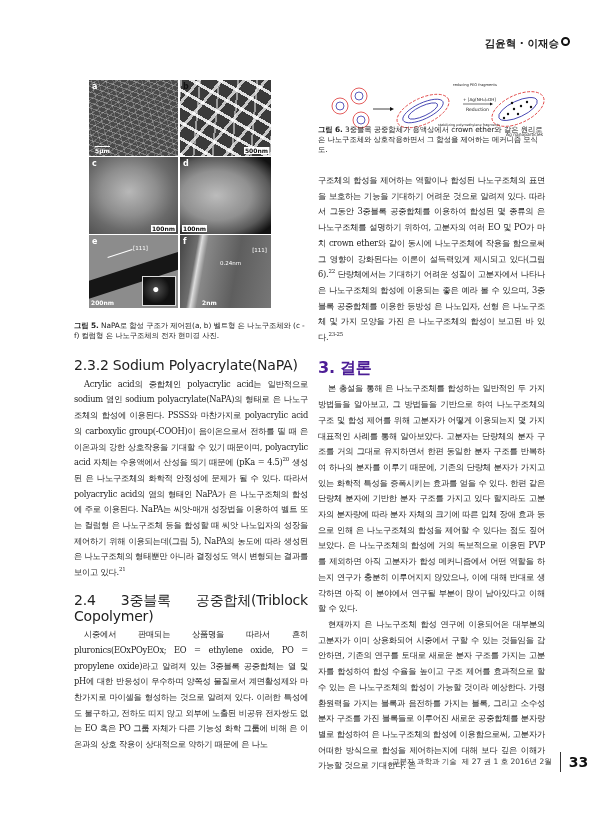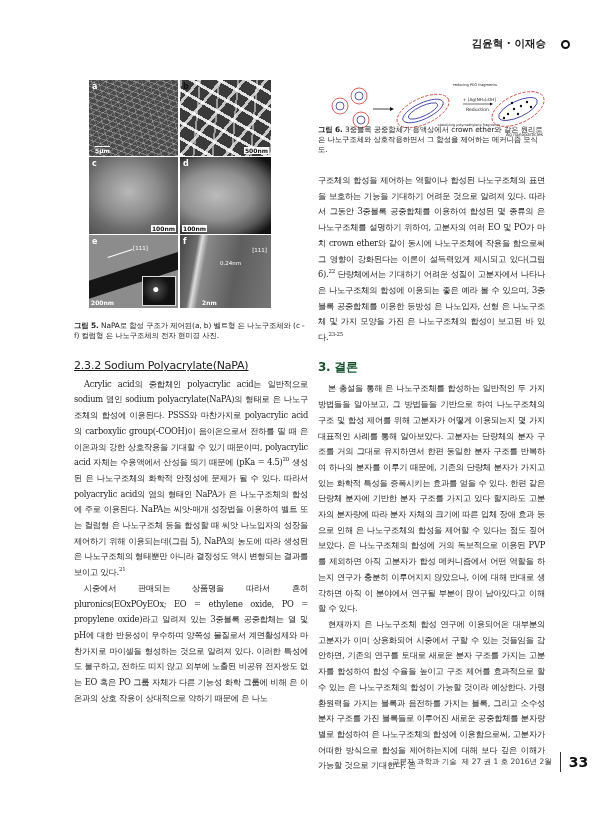"김윤혁 · 이재승" .running-head { align-items: center -> none; gap: 15px -> 2px }
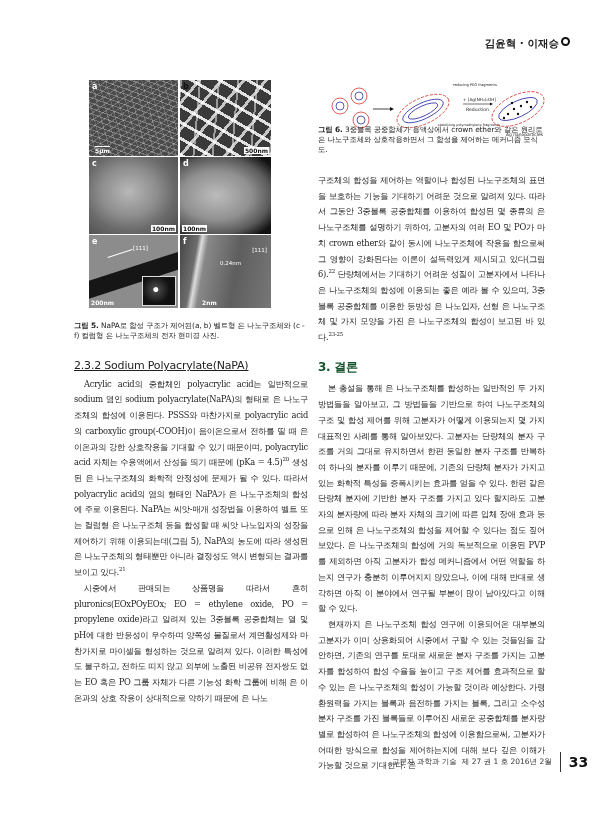"2.3.2 Sodium Polyacrylate(NaPA)" .subhead { font-size: 11px -> 14px; text-decoration: underline -> none }
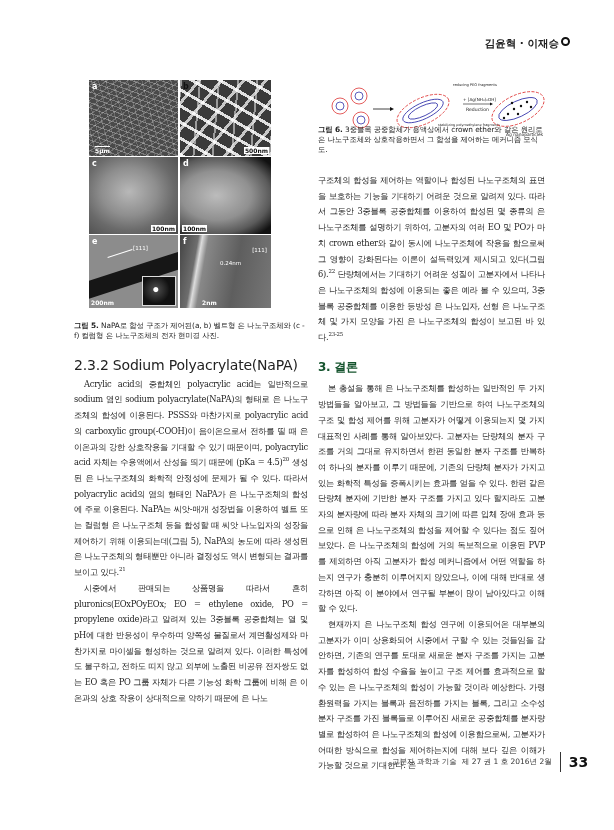"3. 결론" .section-title { color: #14532d -> #4c1d95; font-size: 12px -> 16px }
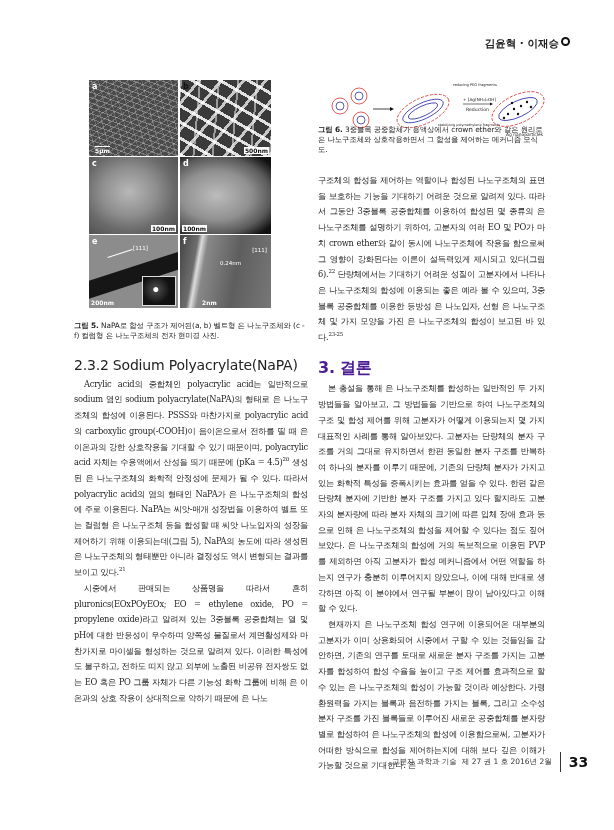"2.4 3중블록 공중합체(Triblock Copolymer)" div.subhead { html: none -> <div>2.4 3중블록 공중합체(Triblock Copolymer)</div> }
